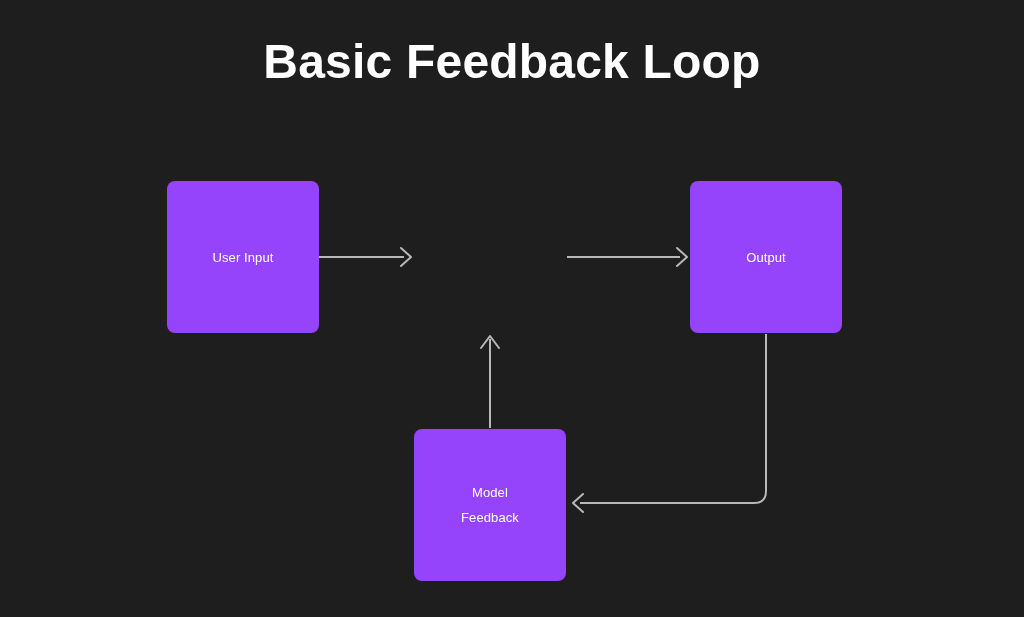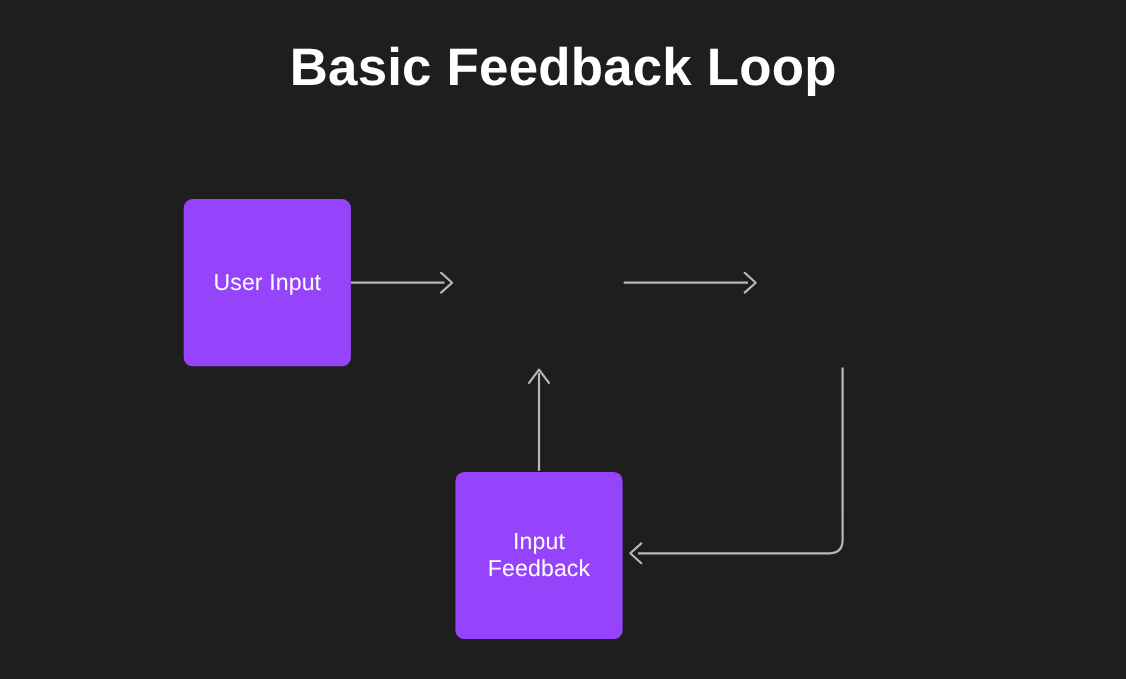"User Input" .node-label { font-size: 21px -> 13px }
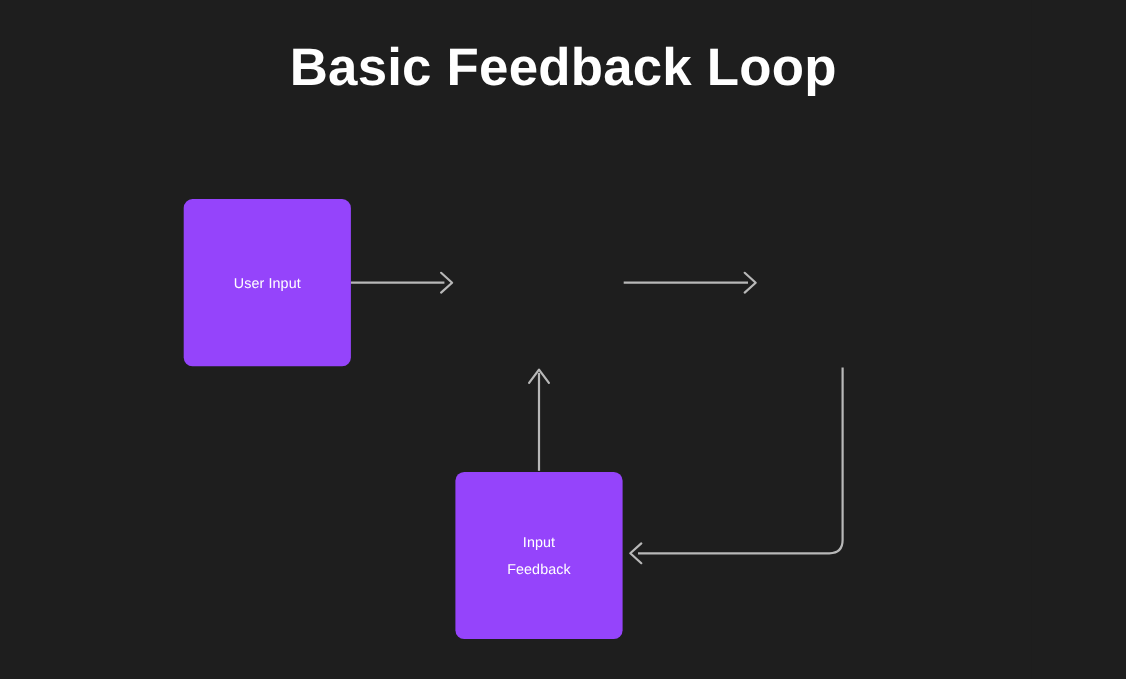"Output" div.node { html: none -> <div> <span>Output</span> </div> }
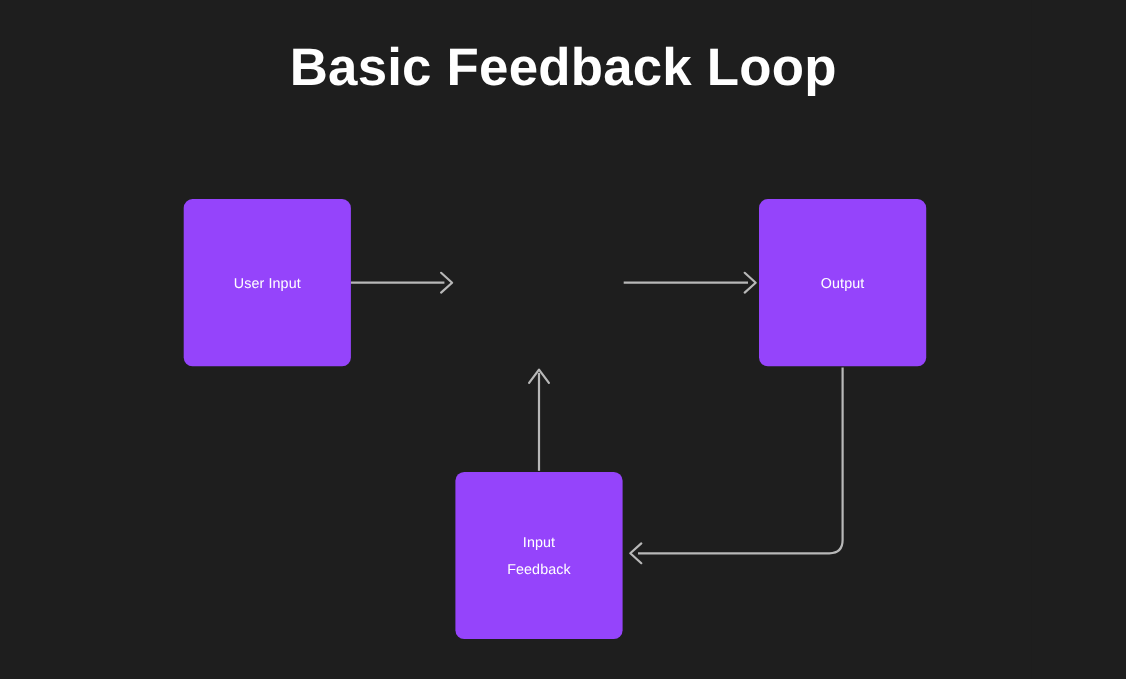"Input" span.node-label { text: Input -> Model }
